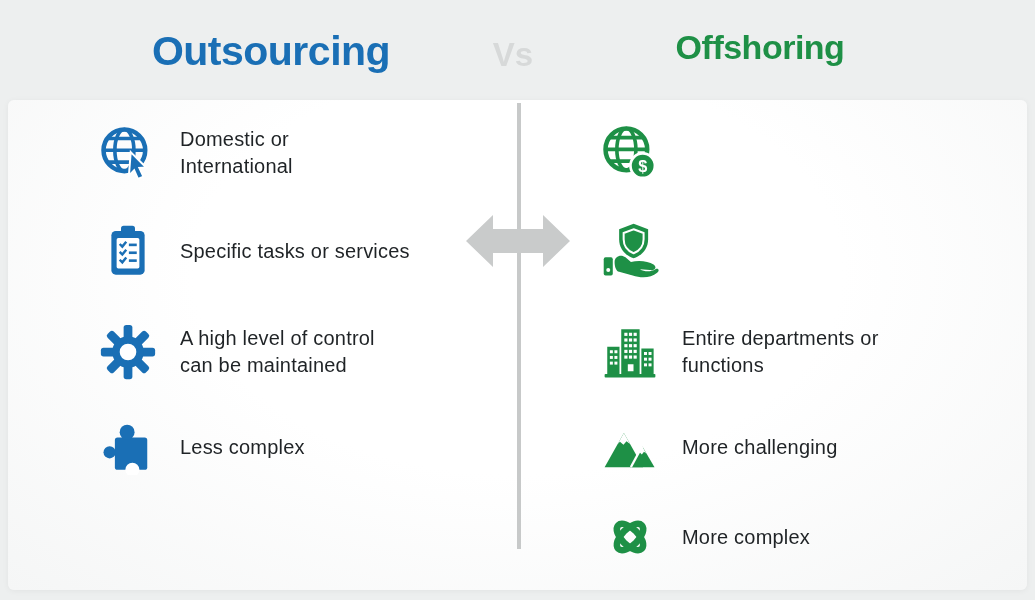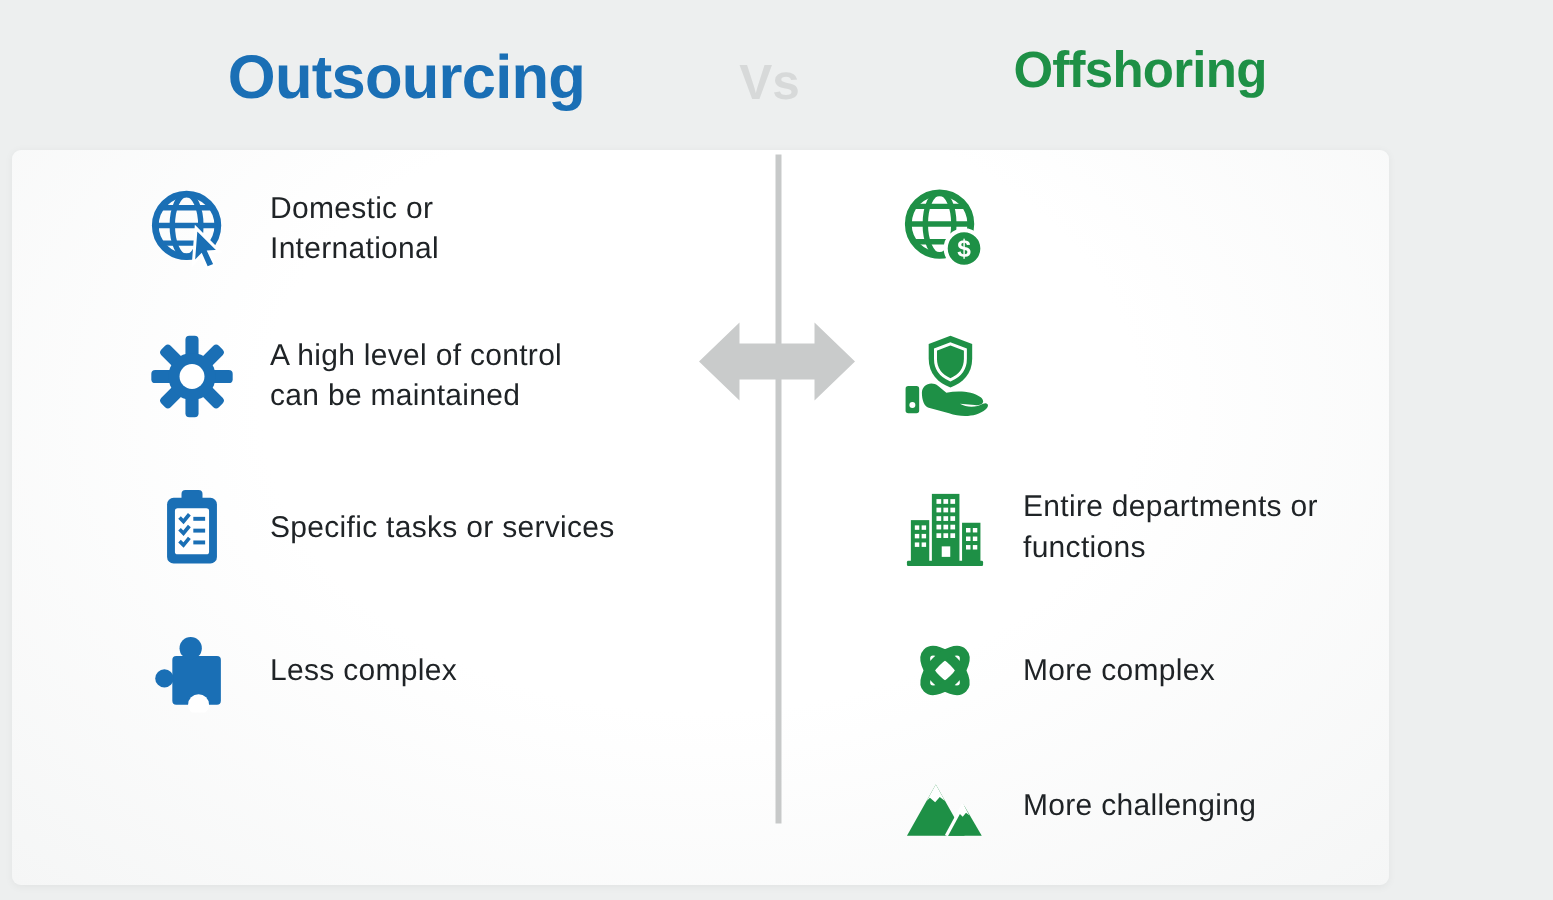"Domestic or" .card { width: 918px -> 1019px }
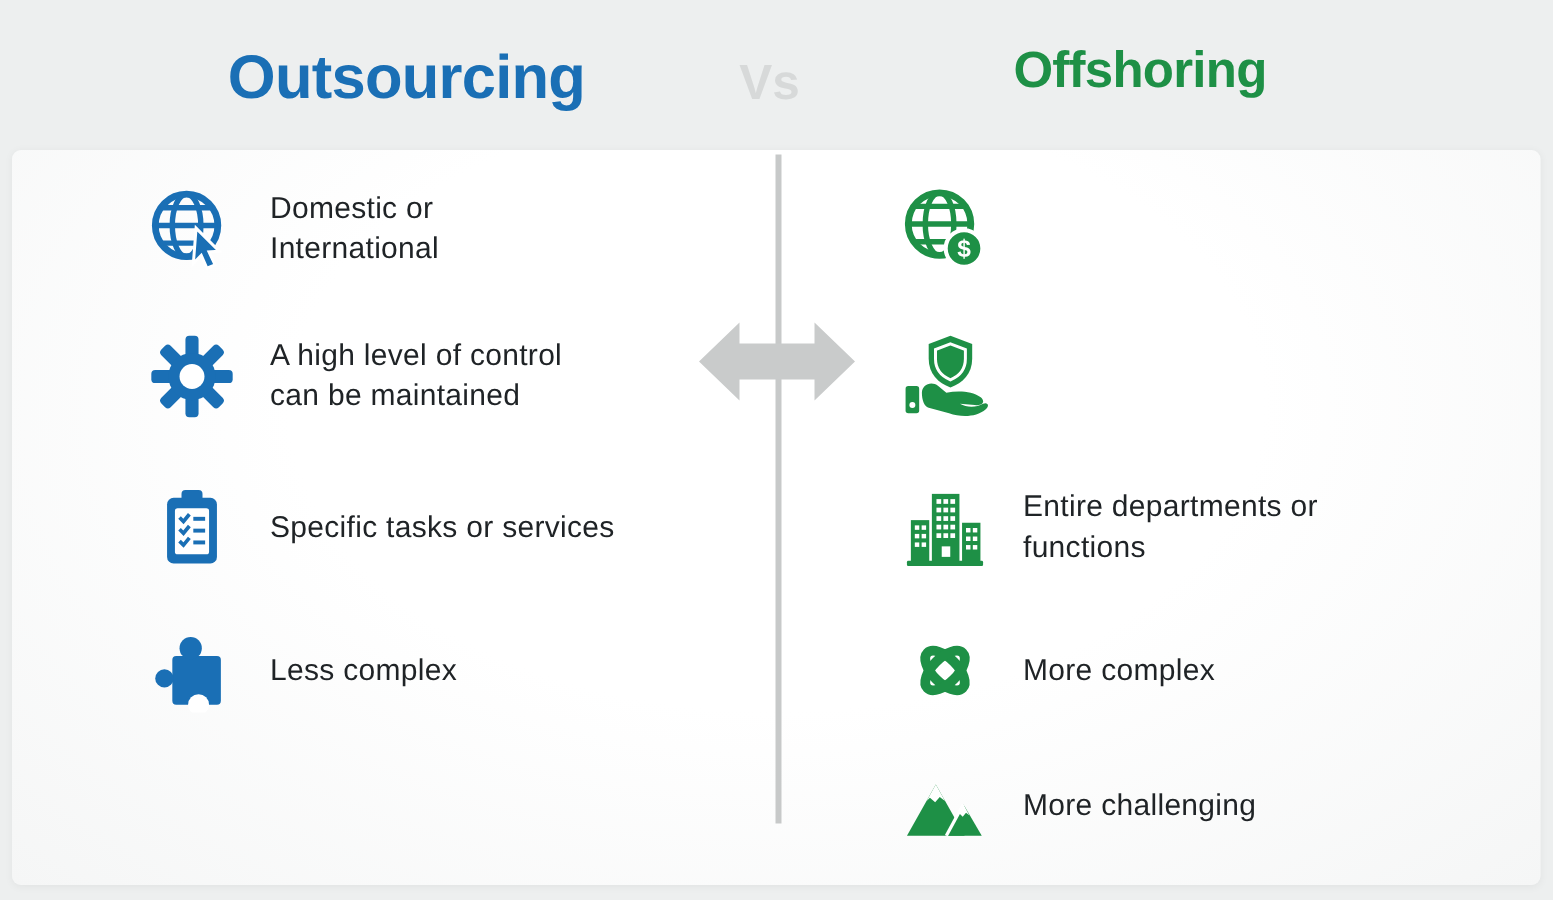"A high level of control" div.row { order: before "Specific tasks or services" -> after "Specific tasks or services" }
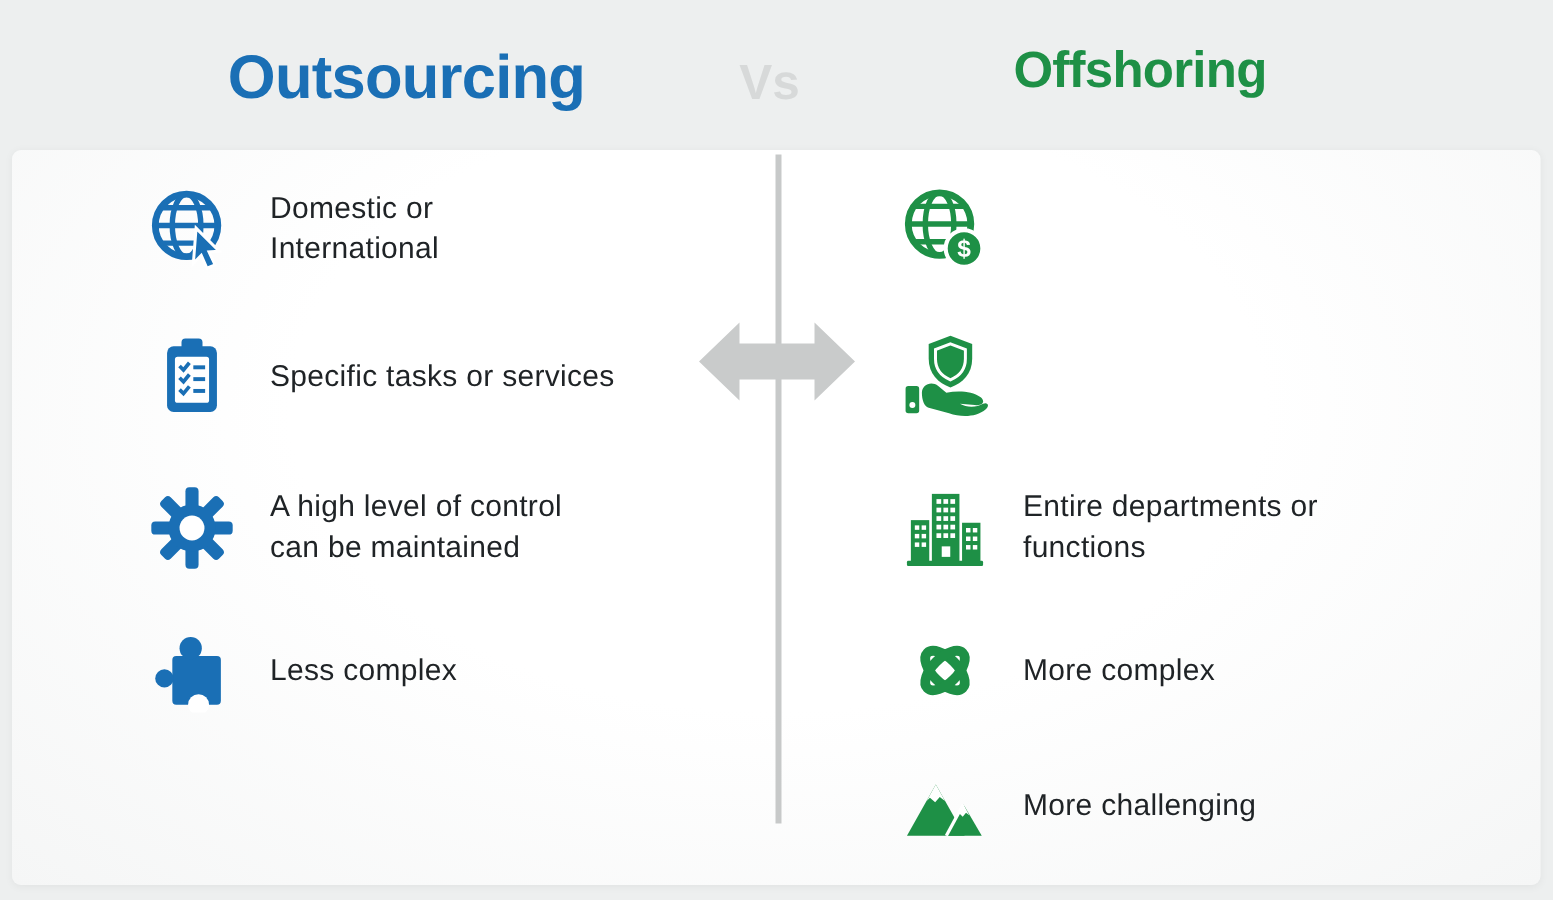"More complex" div.row { order: before "More challenging" -> after "More challenging" }
